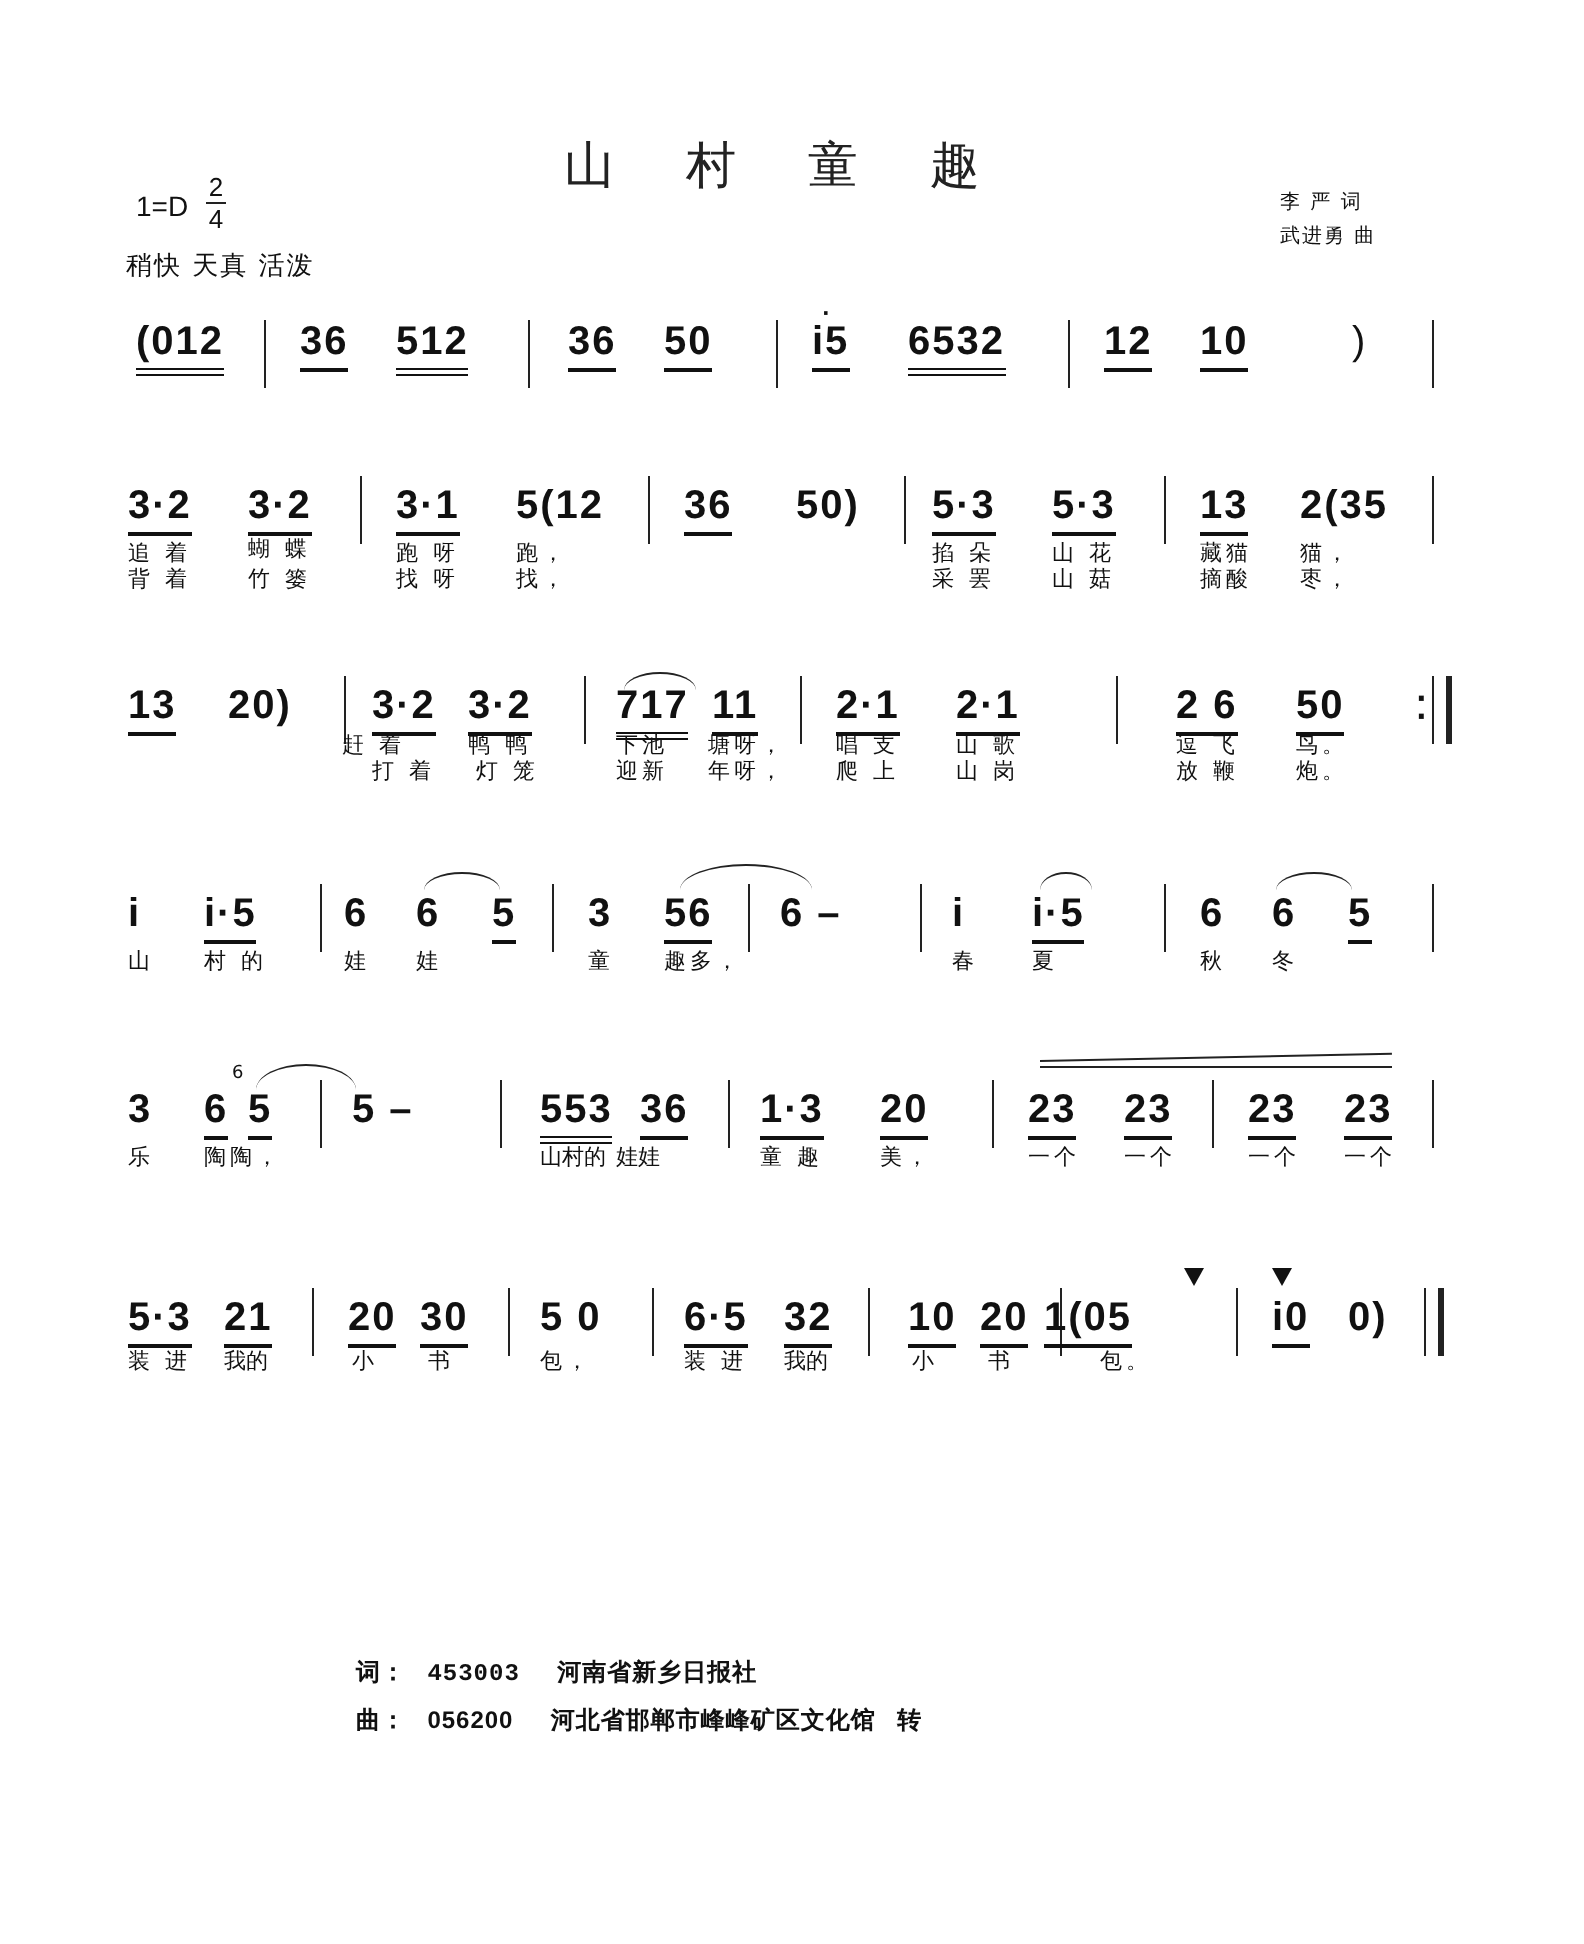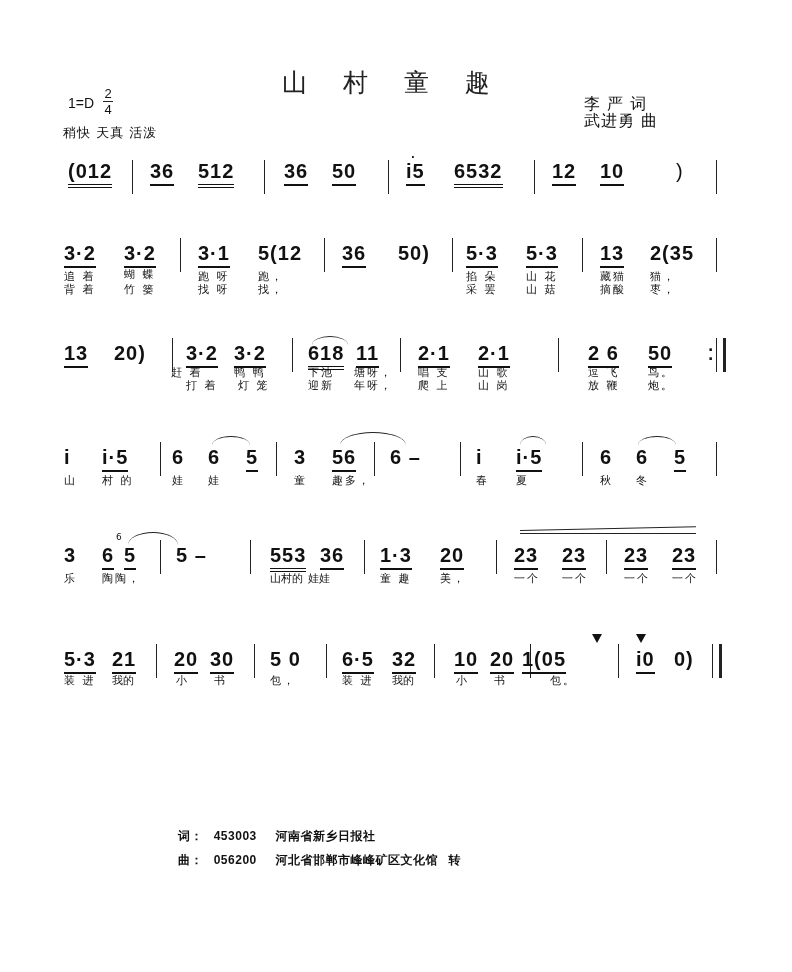"李 严 词" .credit { font-size: 16px -> 10px; left: 584px -> 640px }
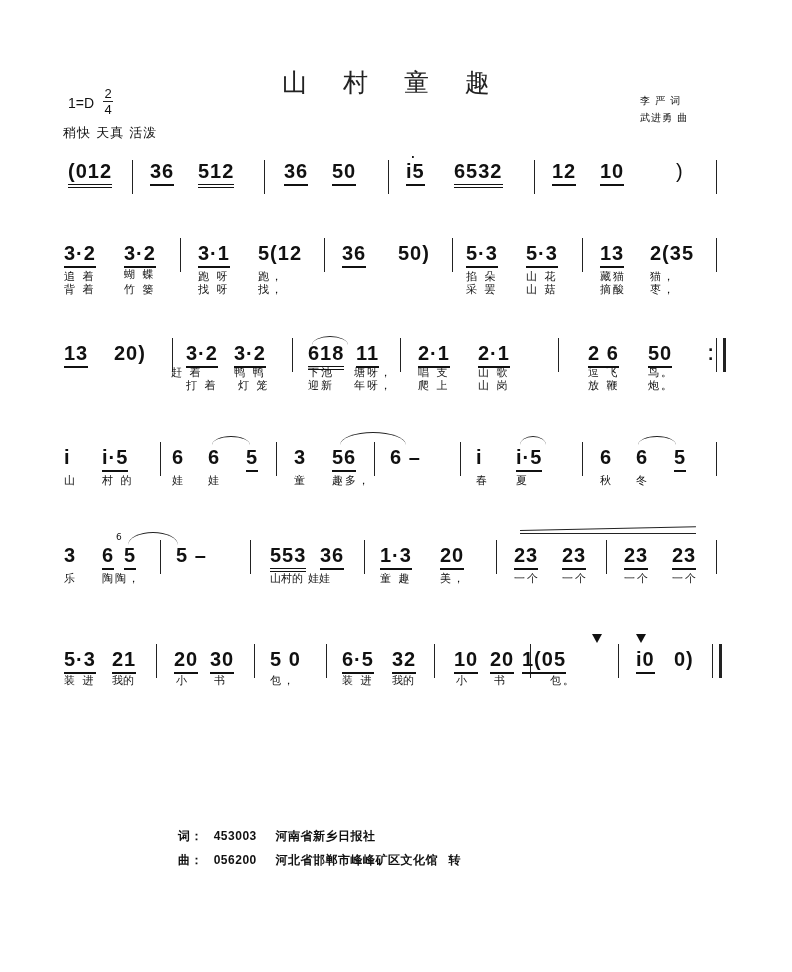"618" span.tok { text: 618 -> 717 }
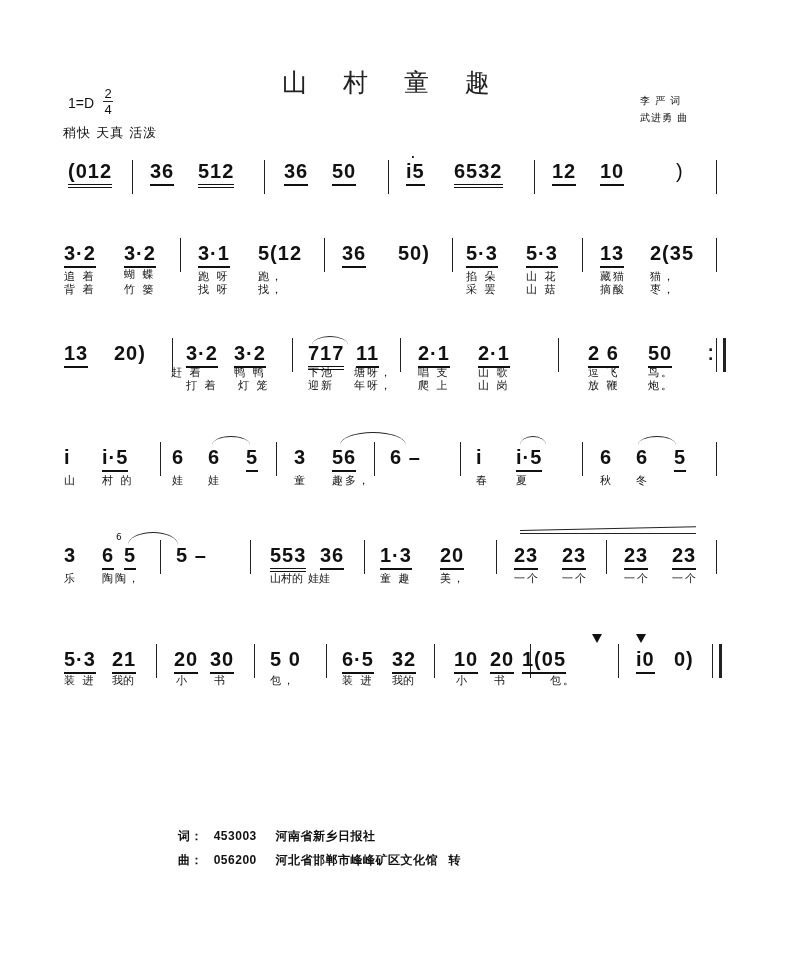"453003" span { font-family: Liberation Sans, sans-serif -> Liberation Mono, monospace }
